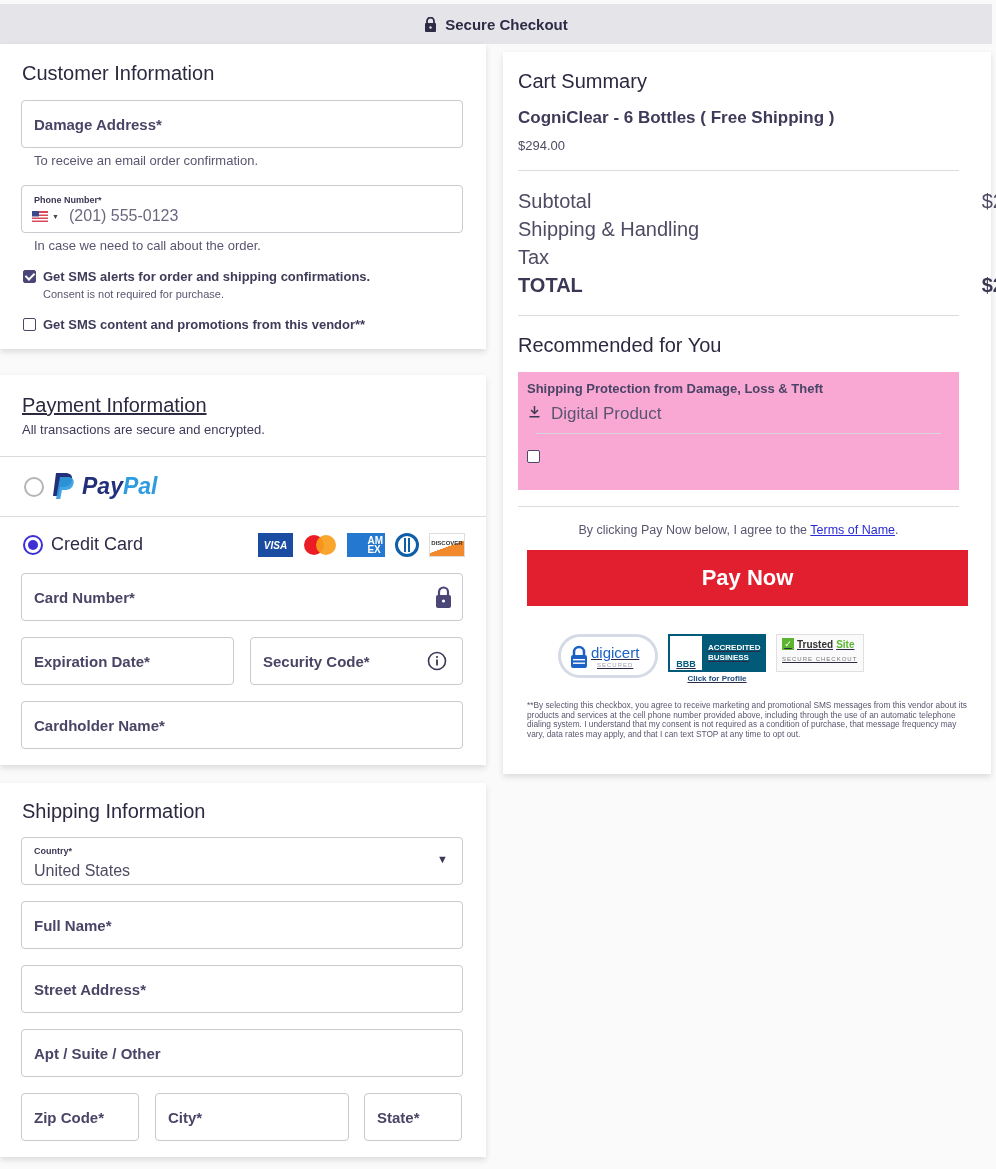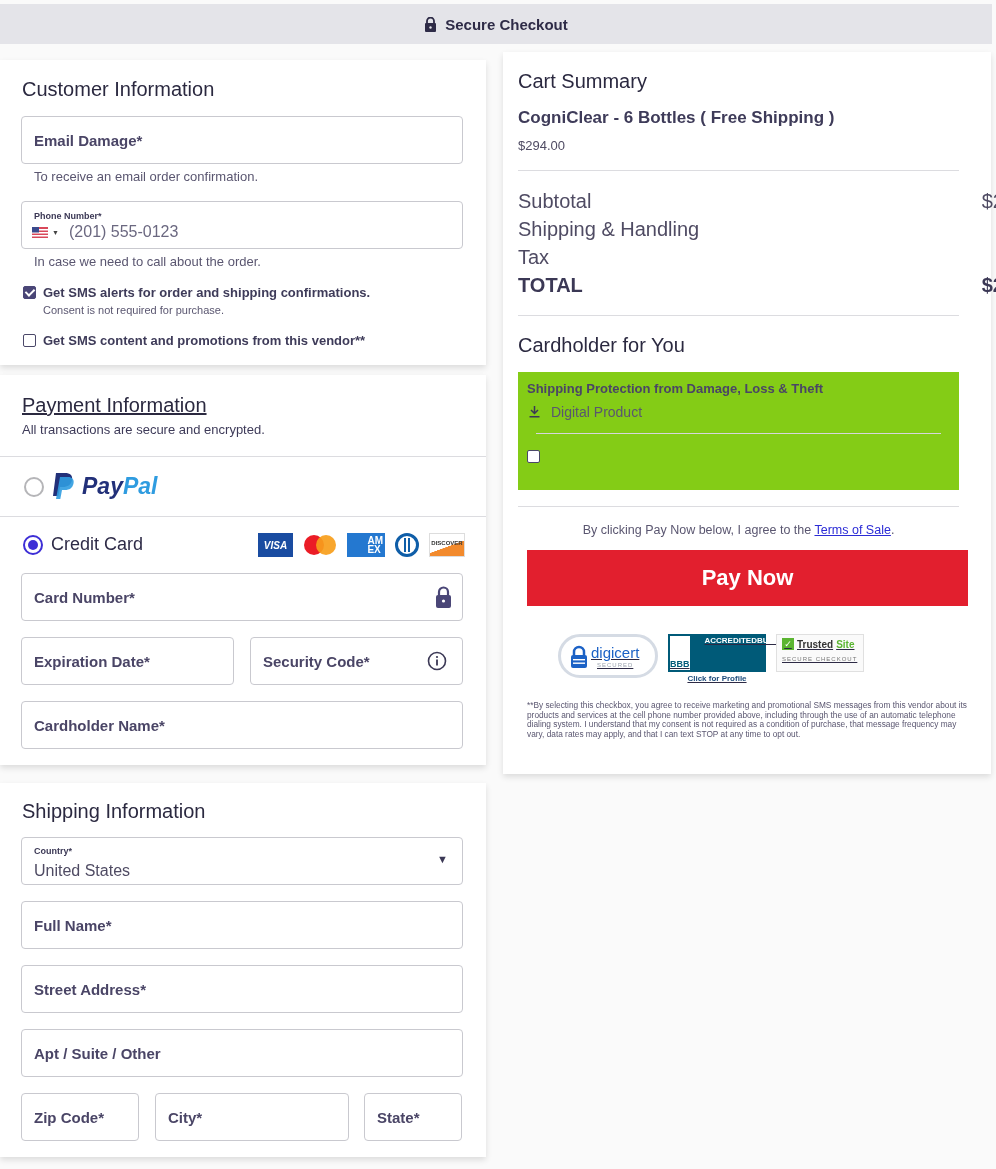"Customer Information" div.card { top: 60px -> 44px }
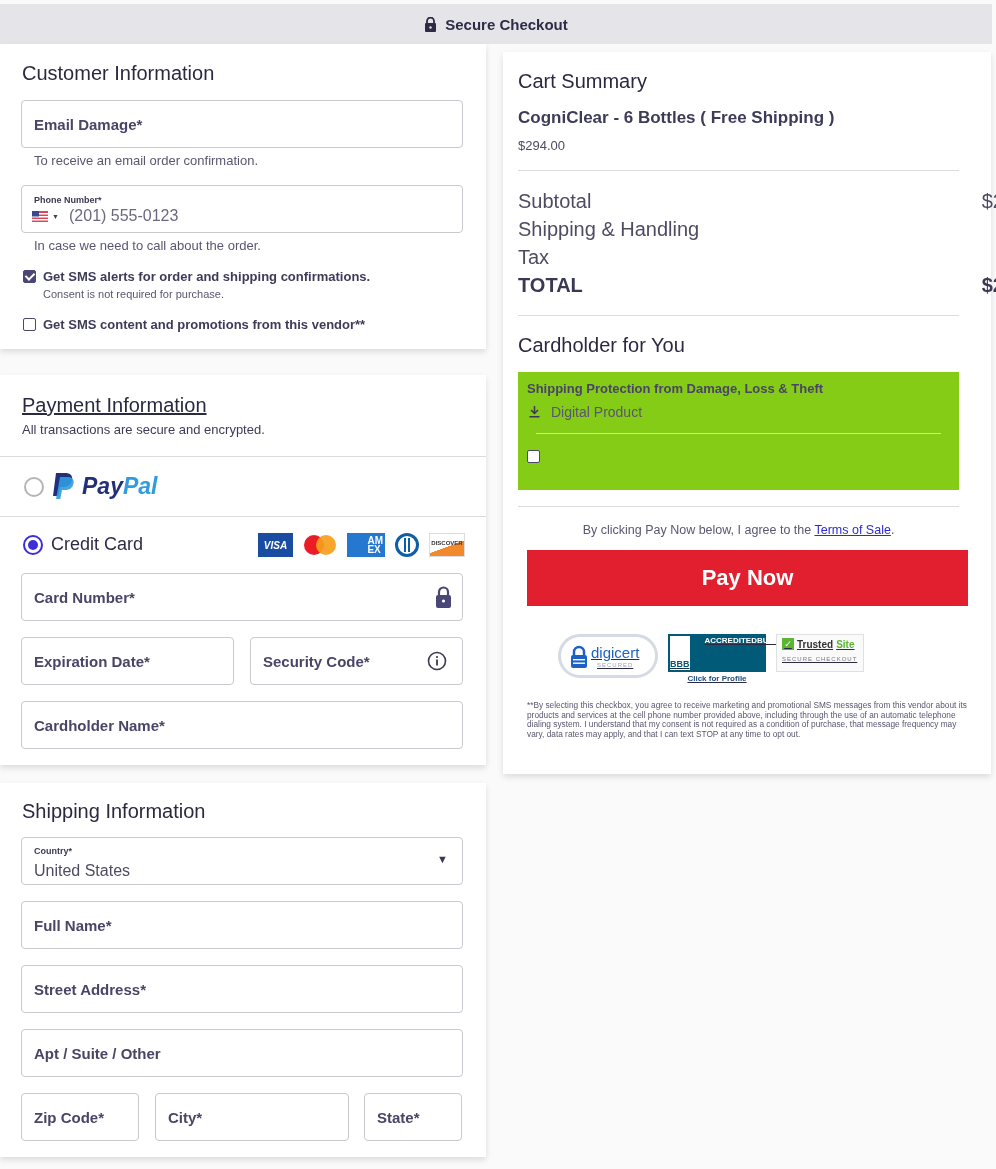"Email Damage*" span.lbl { text: Email Damage -> Damage Address }
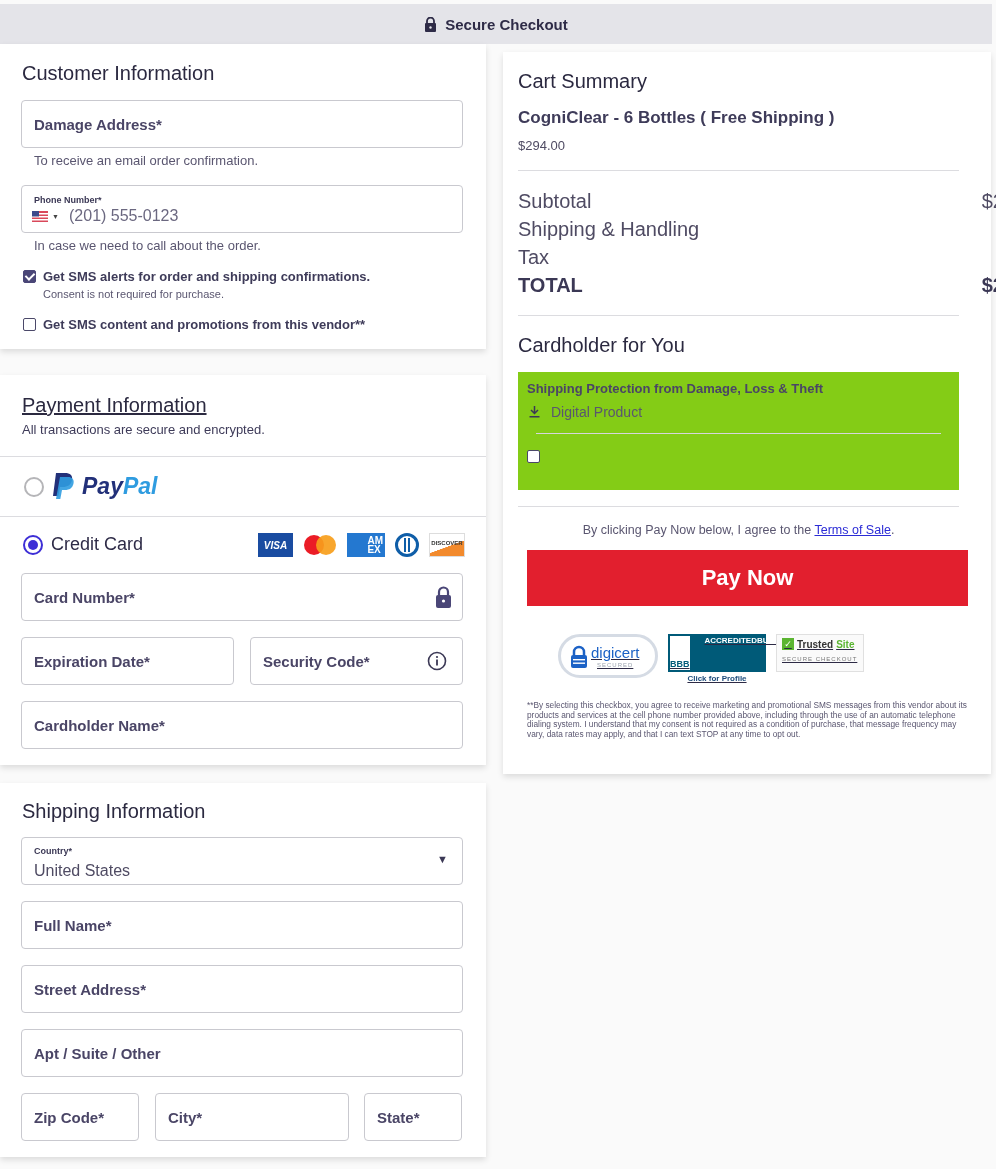"Cardholder for You" h2 { text: Cardholder -> Recommended }
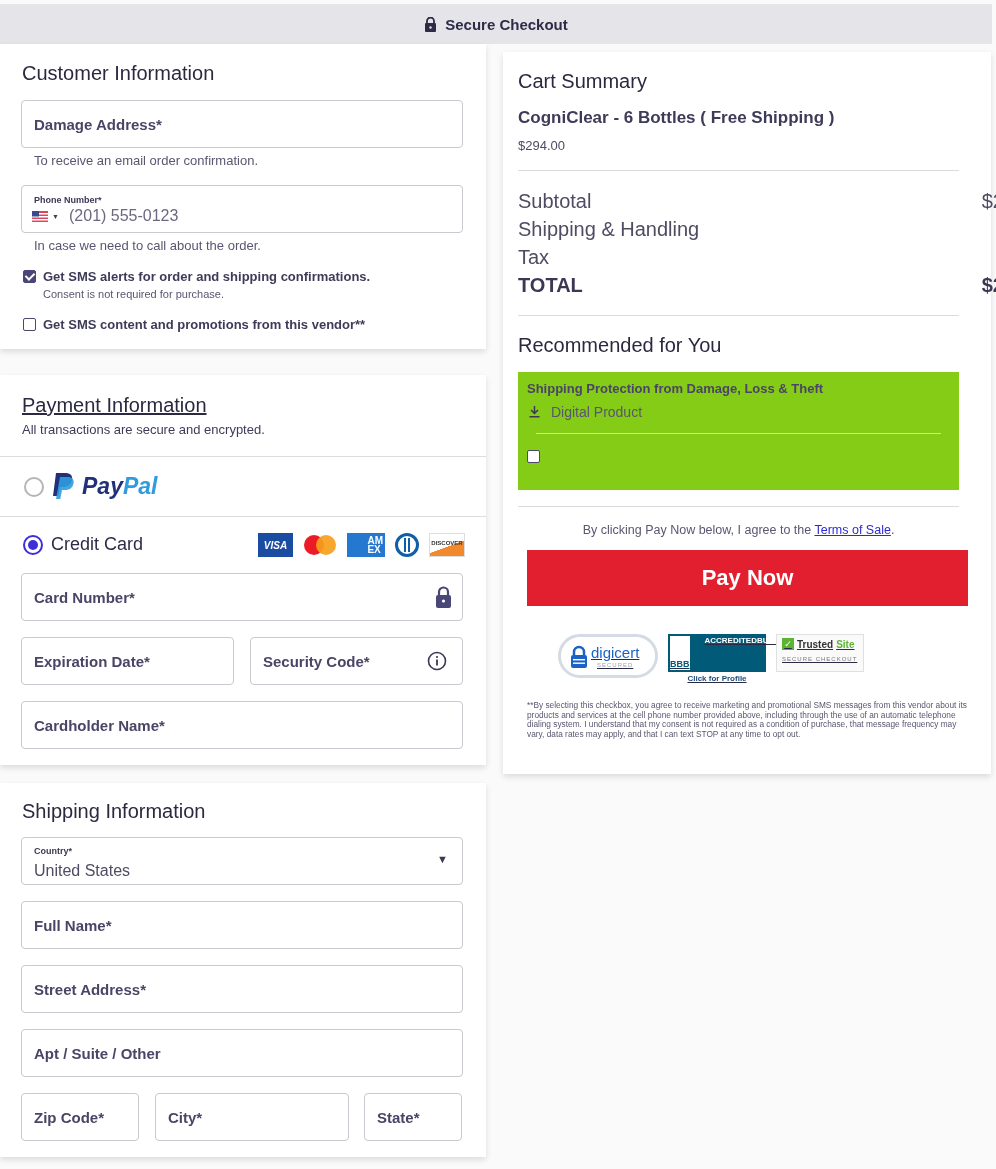"Shipping Protection from Damage, Loss" div { background: #84cc16 -> #f9a8d4 }
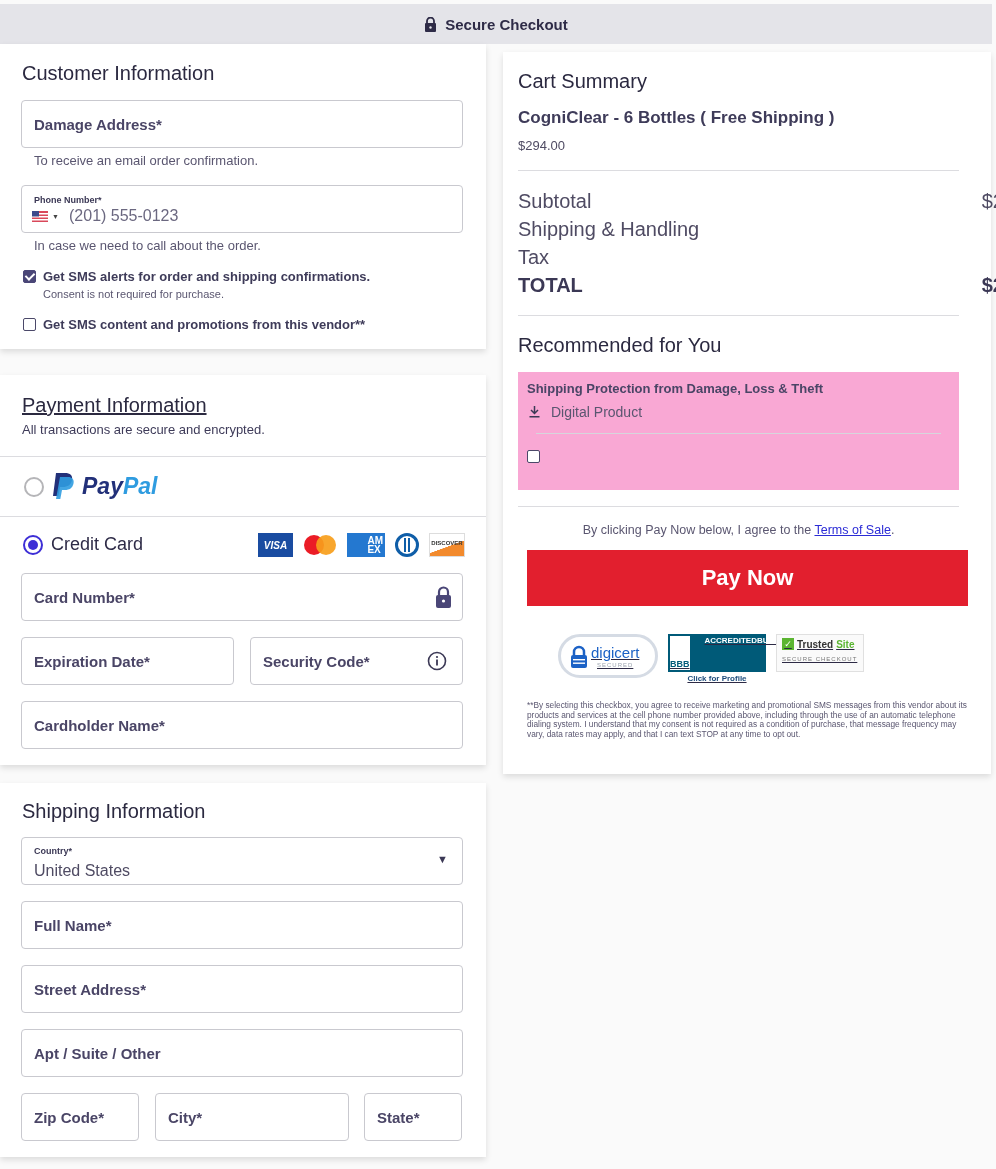"Digital Product" div { font-size: 14px -> 17px }
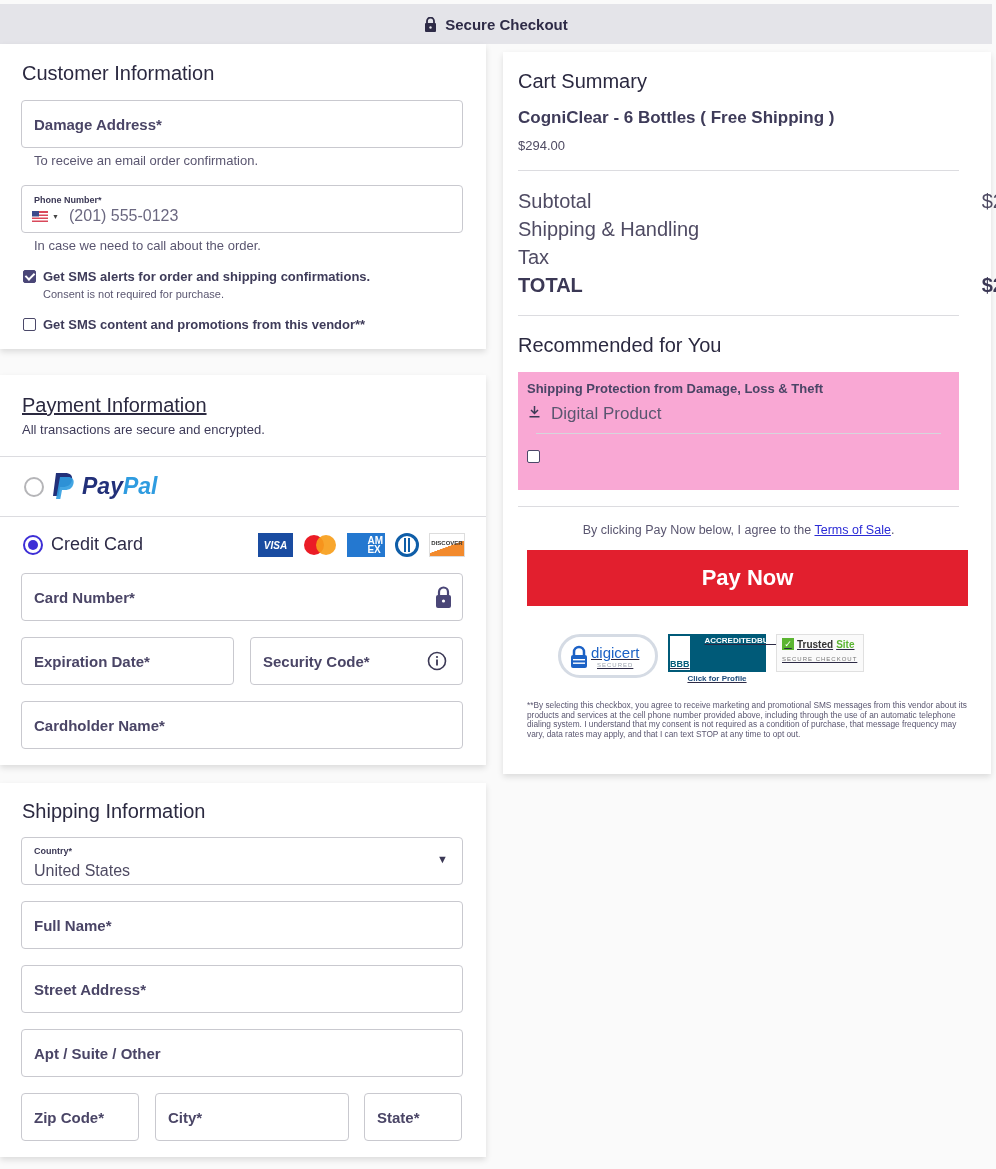"Terms of Sale" a { text: Sale -> Name }
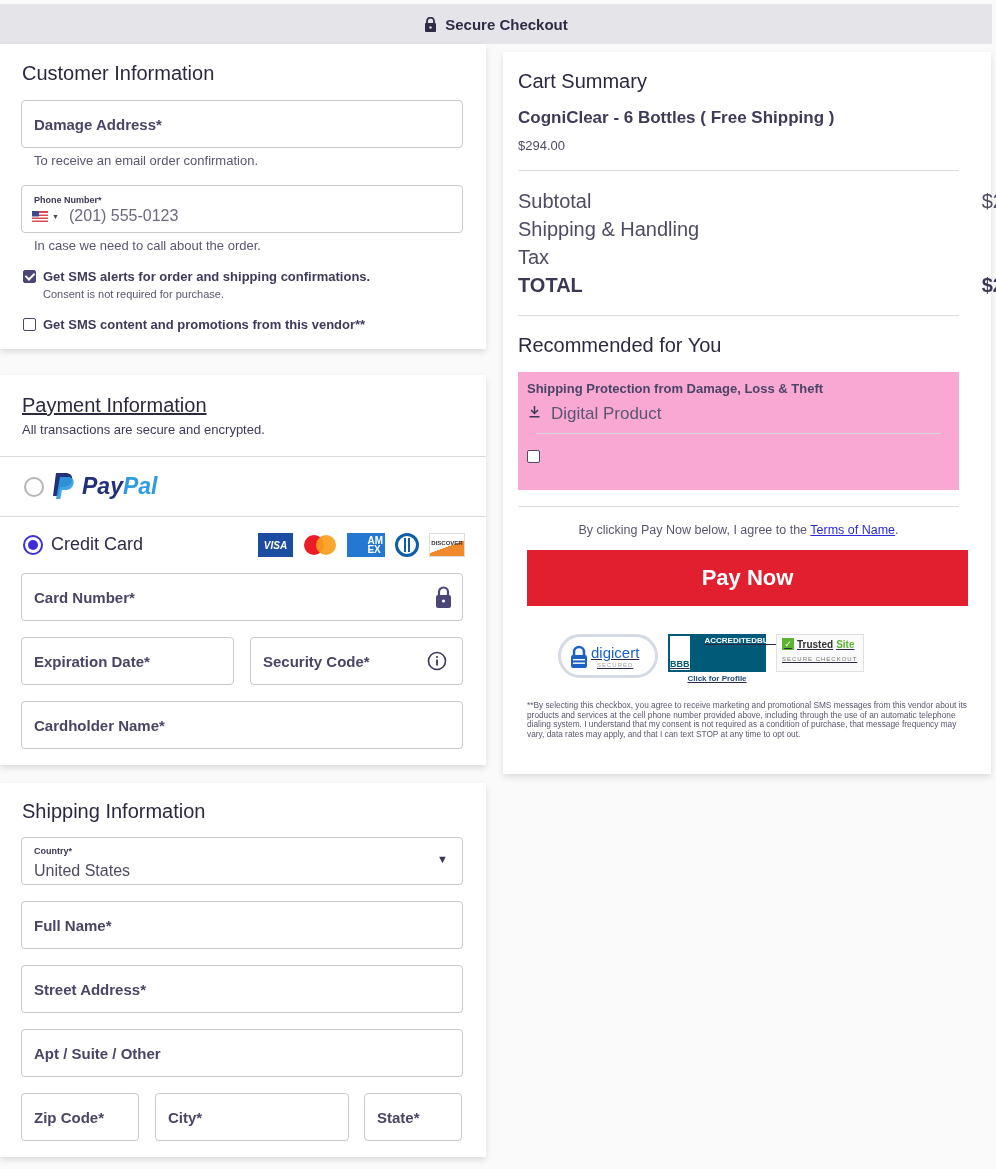"ACCREDITED" .bbb-right { flex-direction: none -> column; padding-left: 15px -> 6px }
